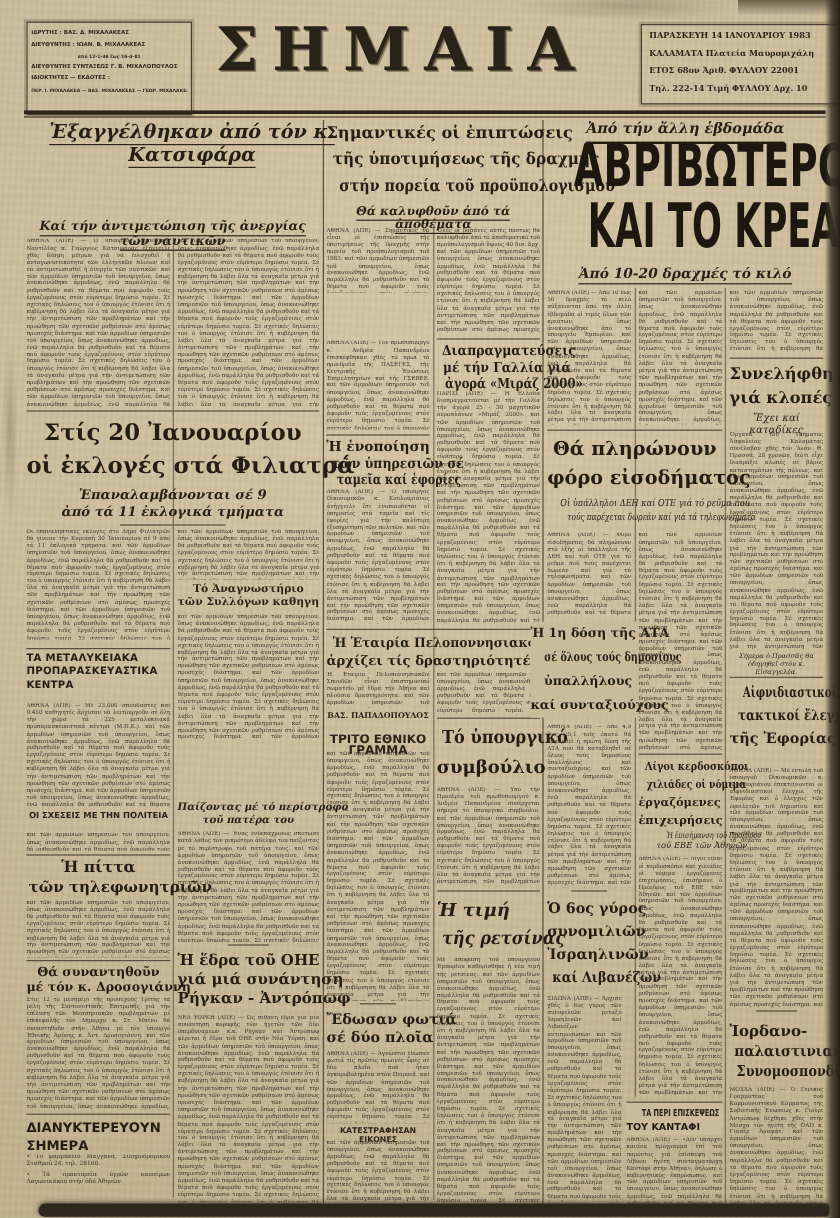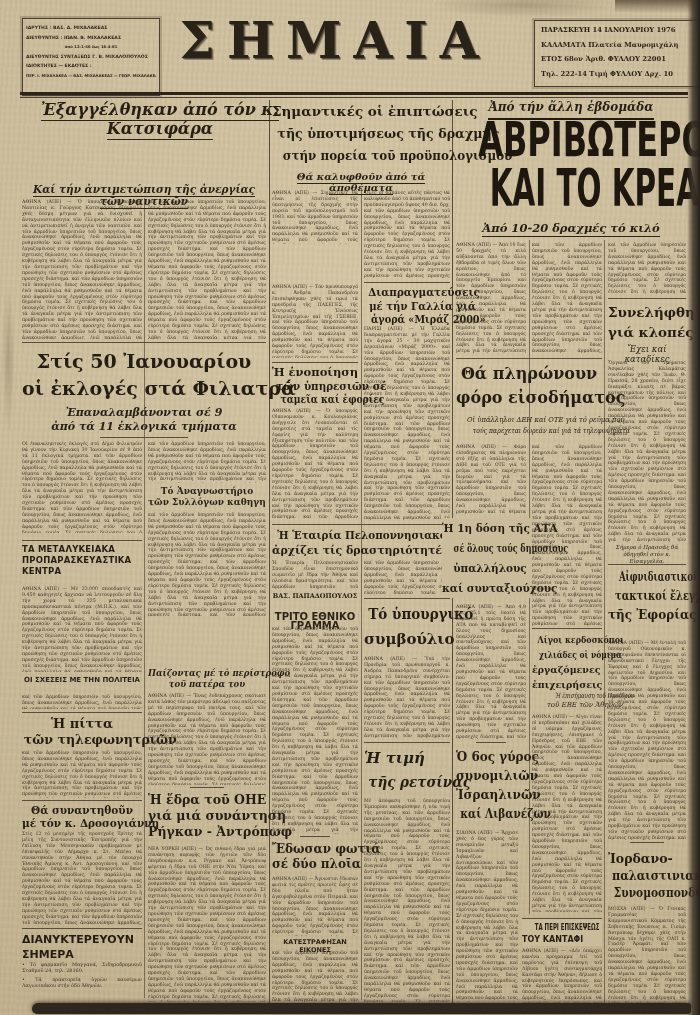"ΠΑΡΑΣΚΕΥΗ 14 ΙΑΝΟΥΑΡΙΟΥ 1976" div.dbox-line { text: 1976 -> 1983 }
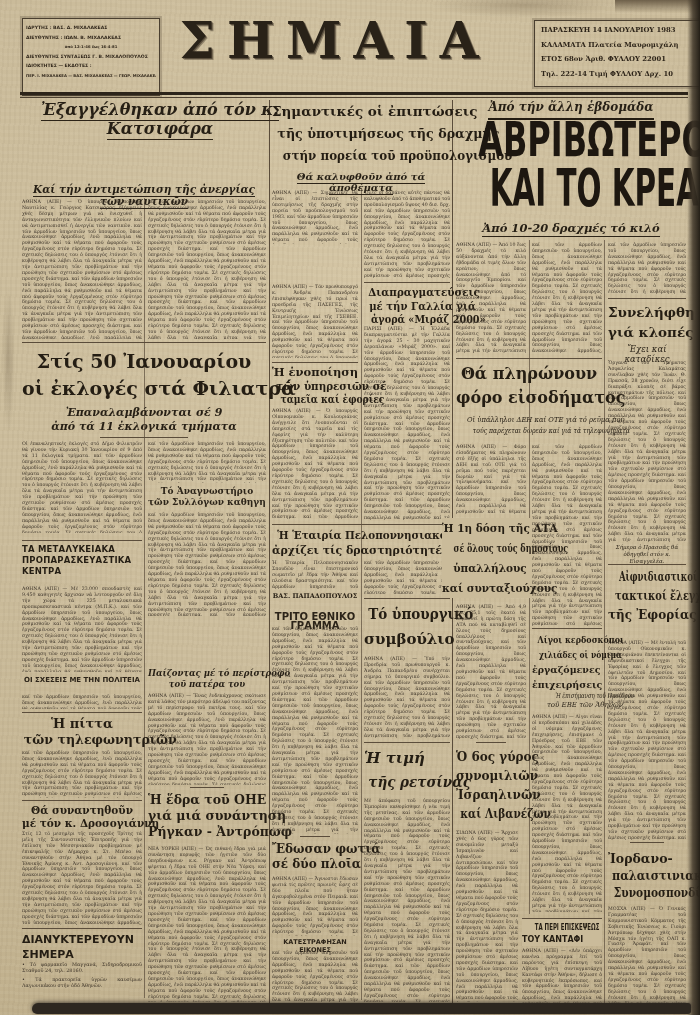"Στίς 50 Ἰανουαρίου" div { text: 50 -> 20 }
